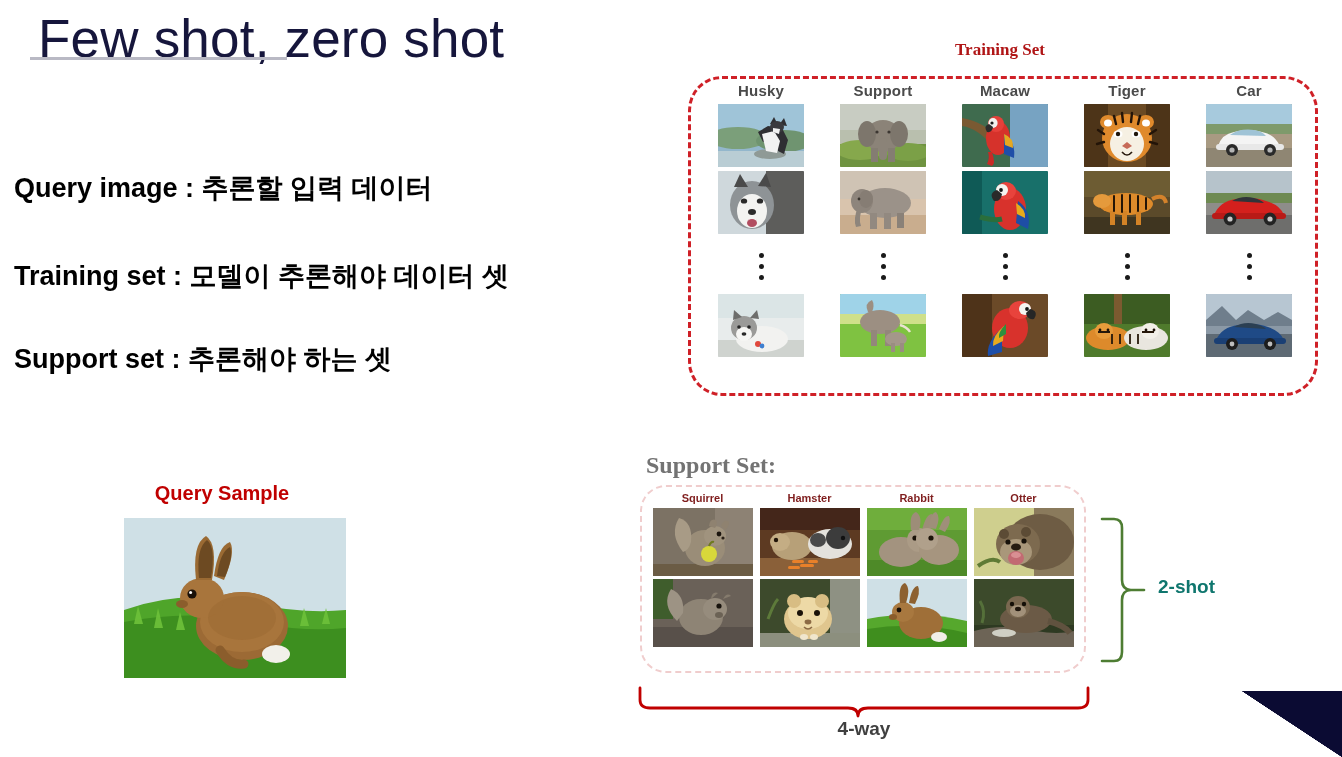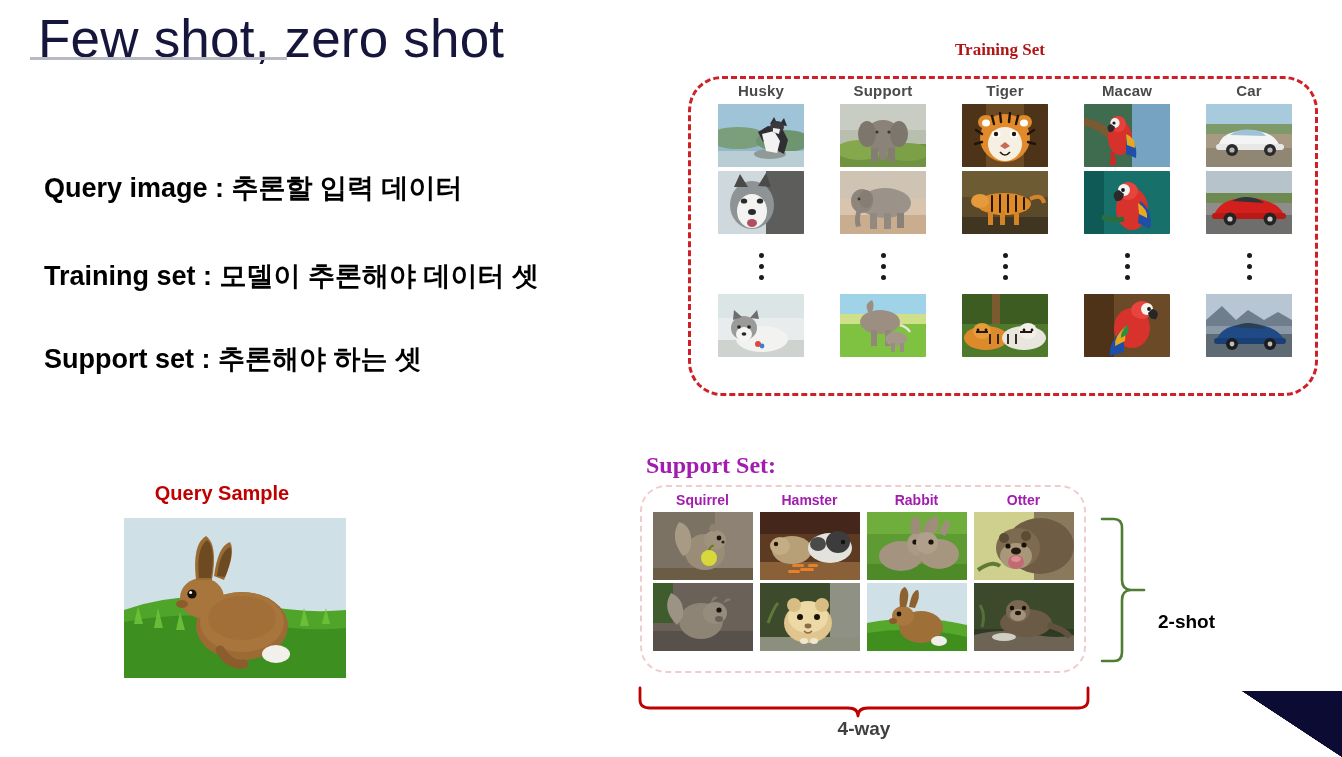"Tiger" div.train-col { order: before "Macaw" -> after "Macaw" }
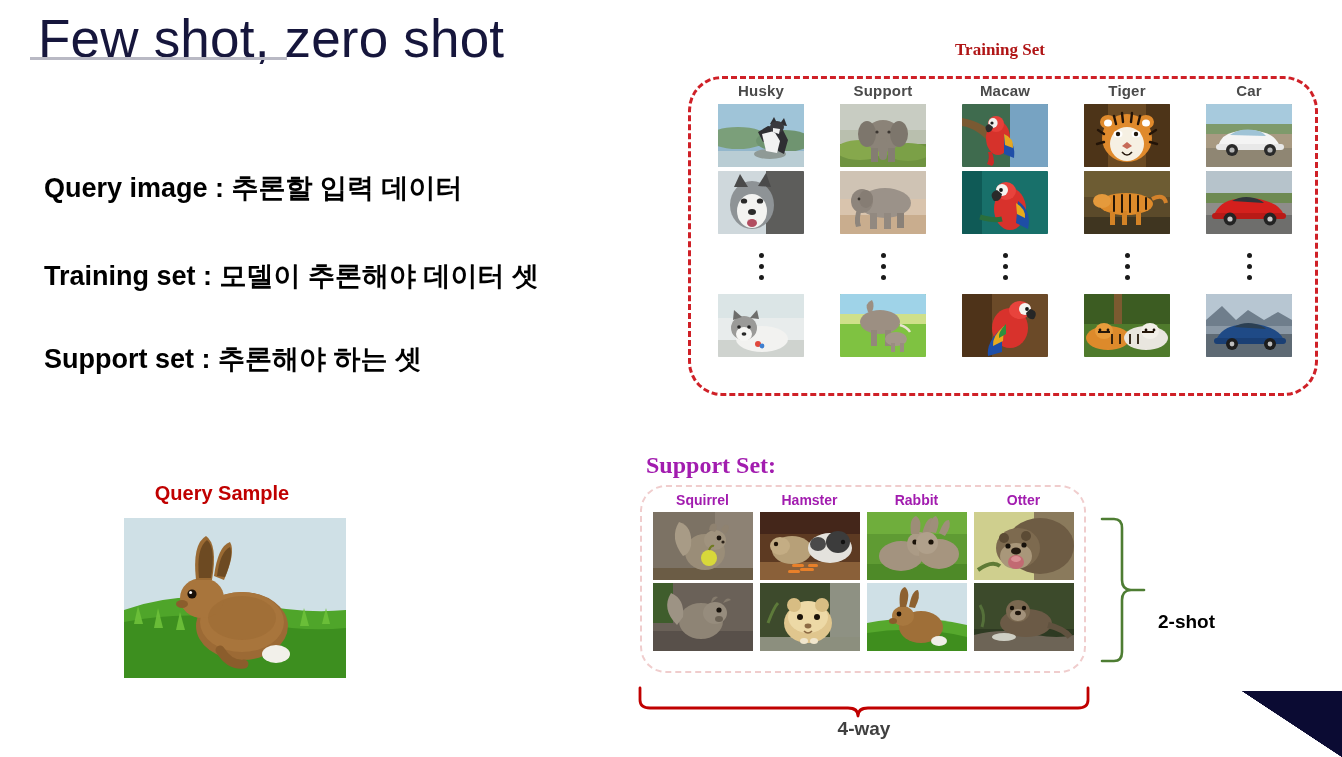"Query image : 추론할 입력" .body-line { left: 44px -> 14px }
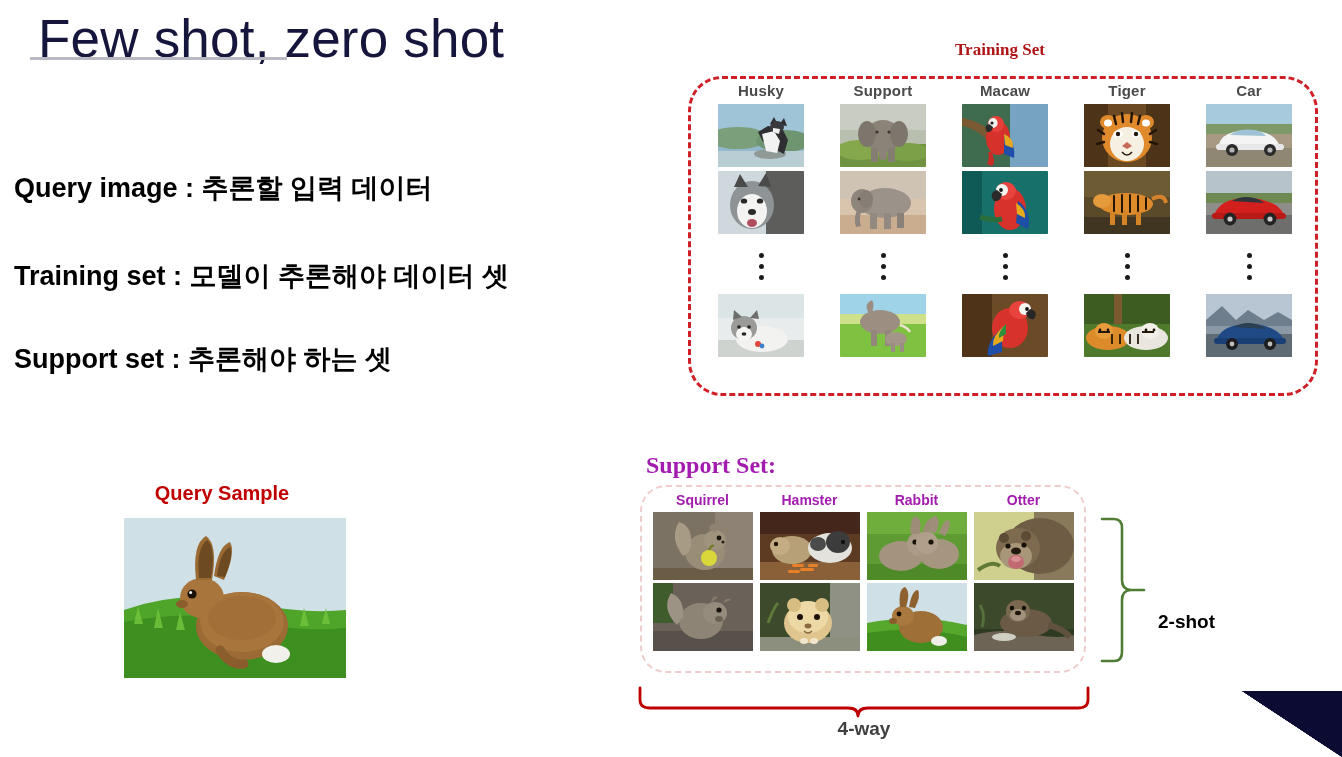"Support Set:" #support-set-title { color: #a21caf -> #737373 }
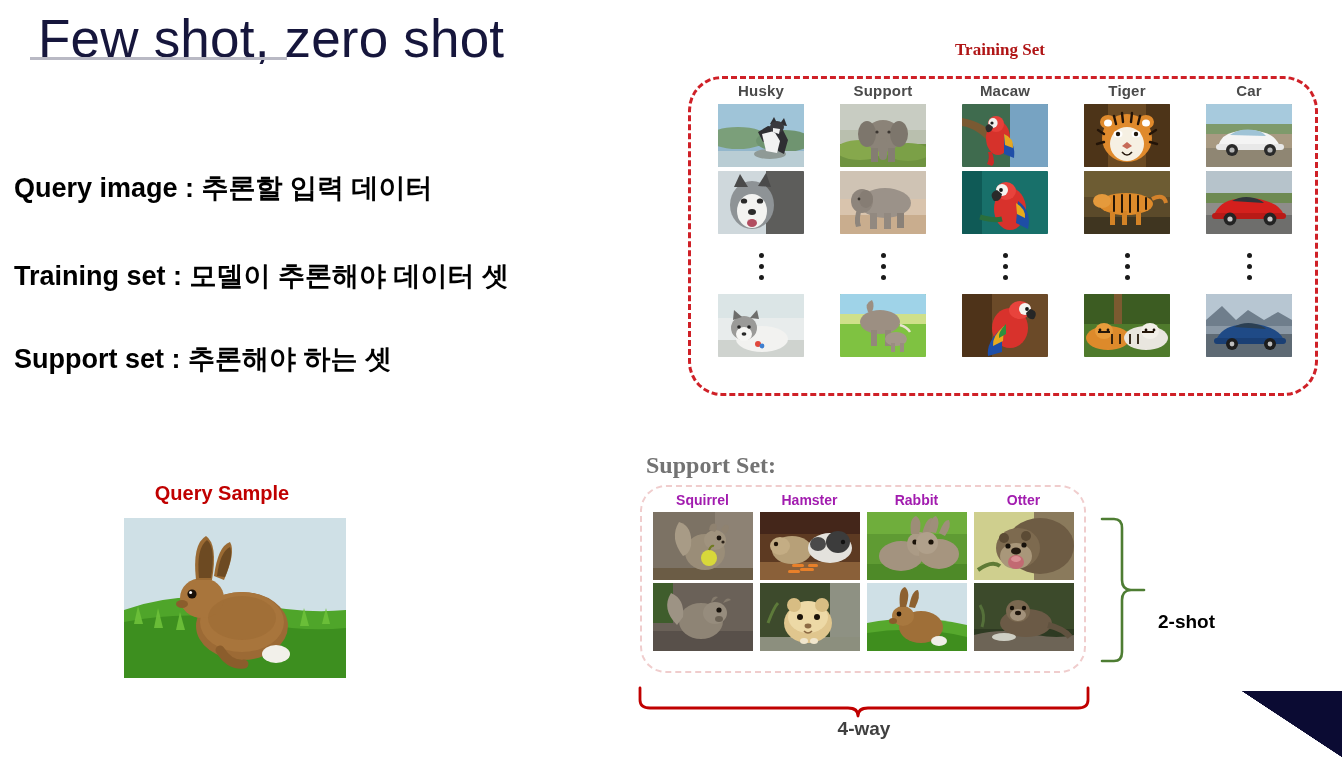"Squirrel" .sup-label { color: #a21caf -> #7f1d1d; font-size: 14px -> 11px }
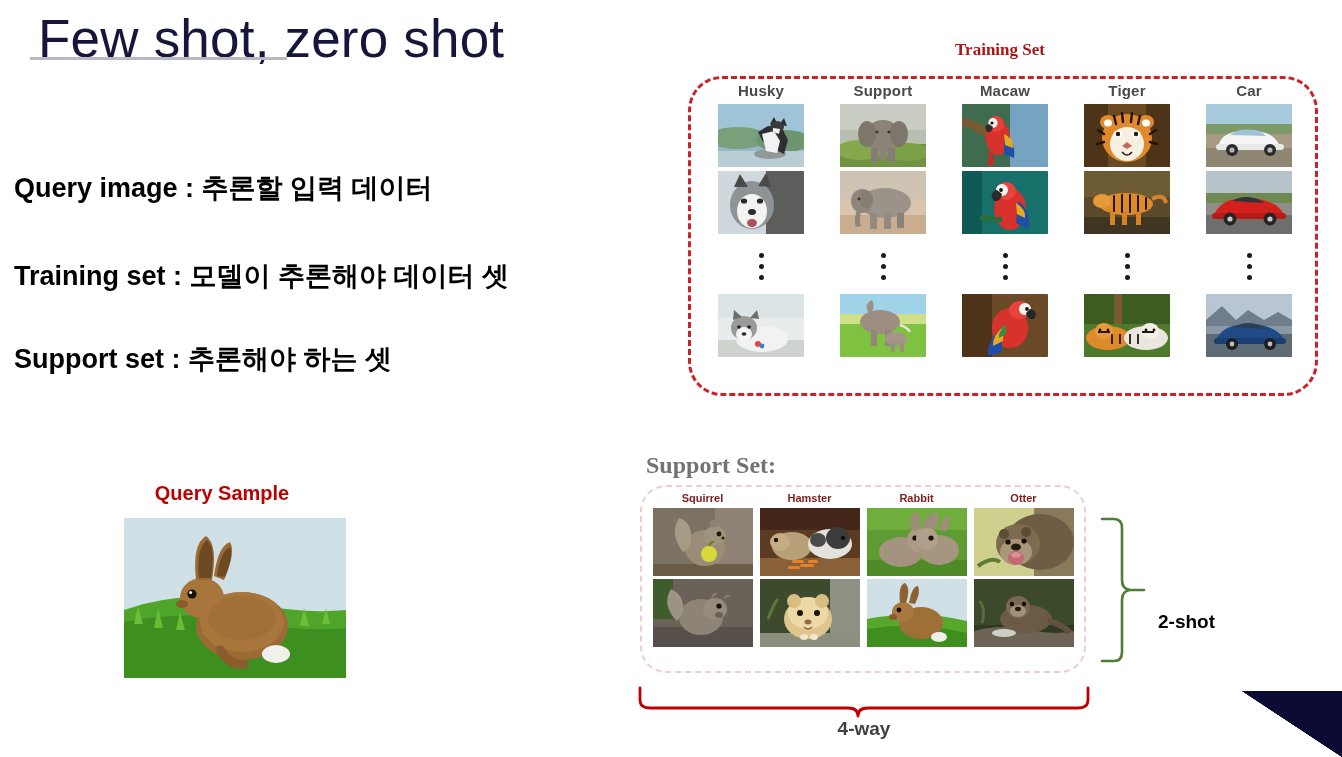"2-shot" #shot-label { color: #000000 -> #0f766e; margin-top: 35px -> none }
